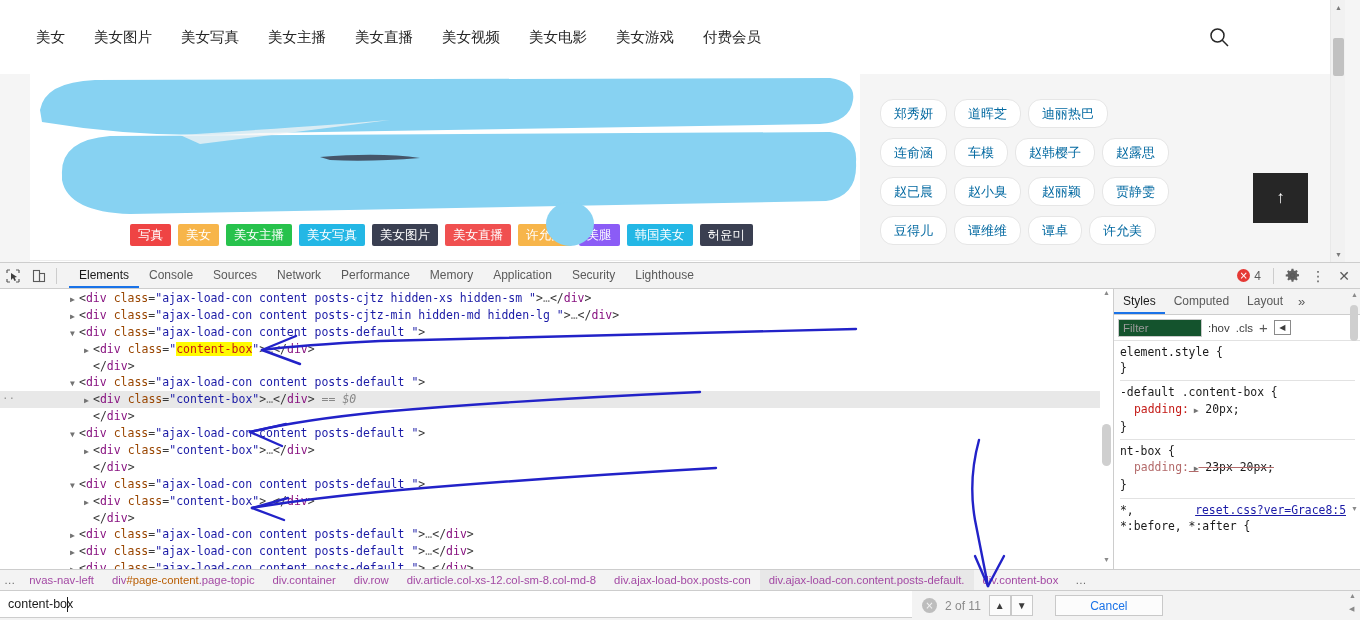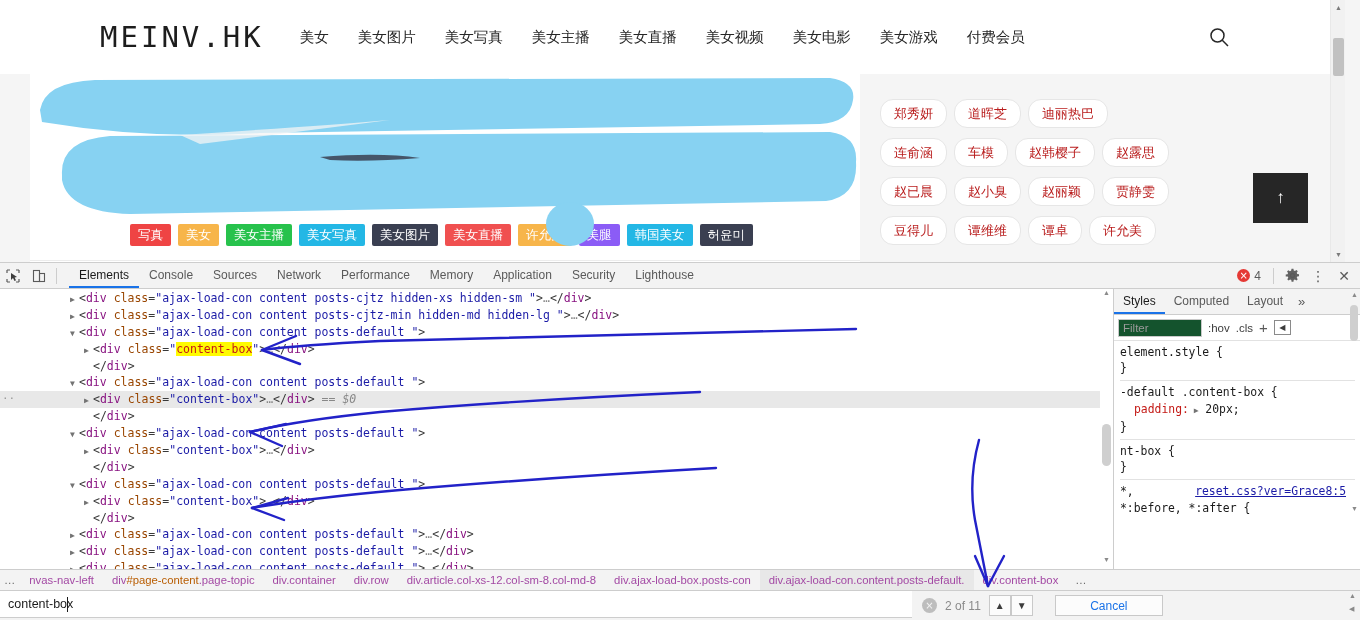"MEINV.HK" div.brand { html: <div>MEINV.HK</div> -> none }
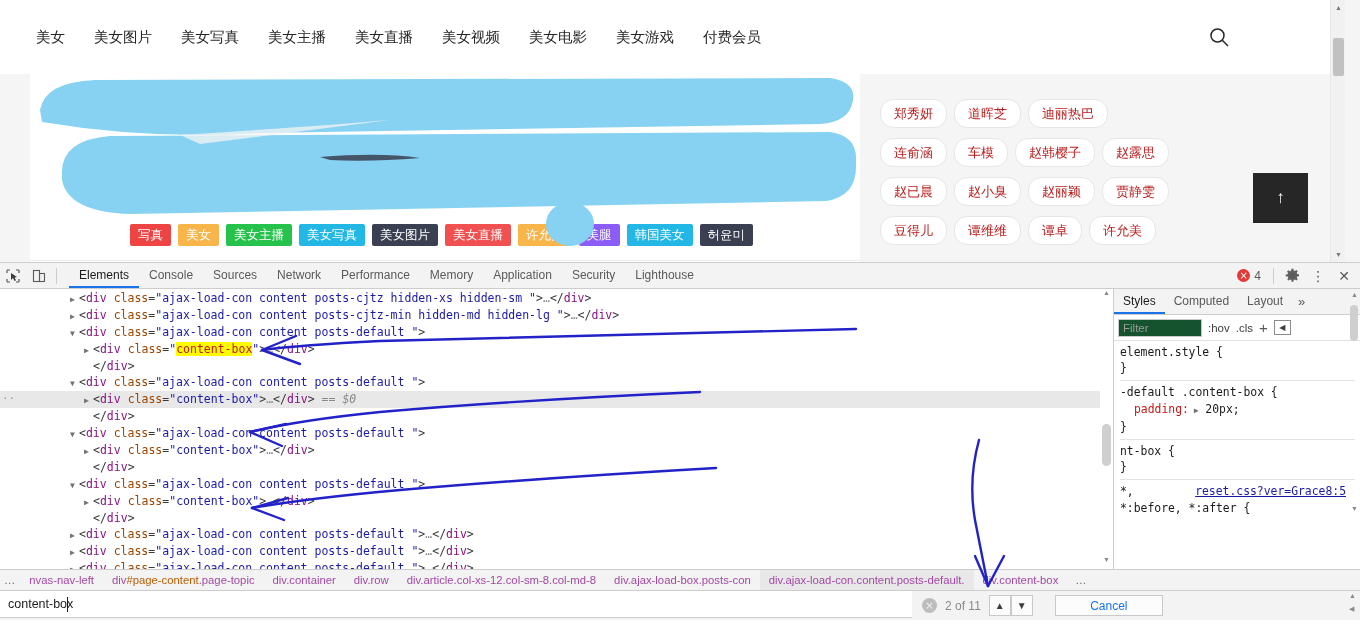"郑秀妍" .stag { color: #b91c1c -> #0369a1 }
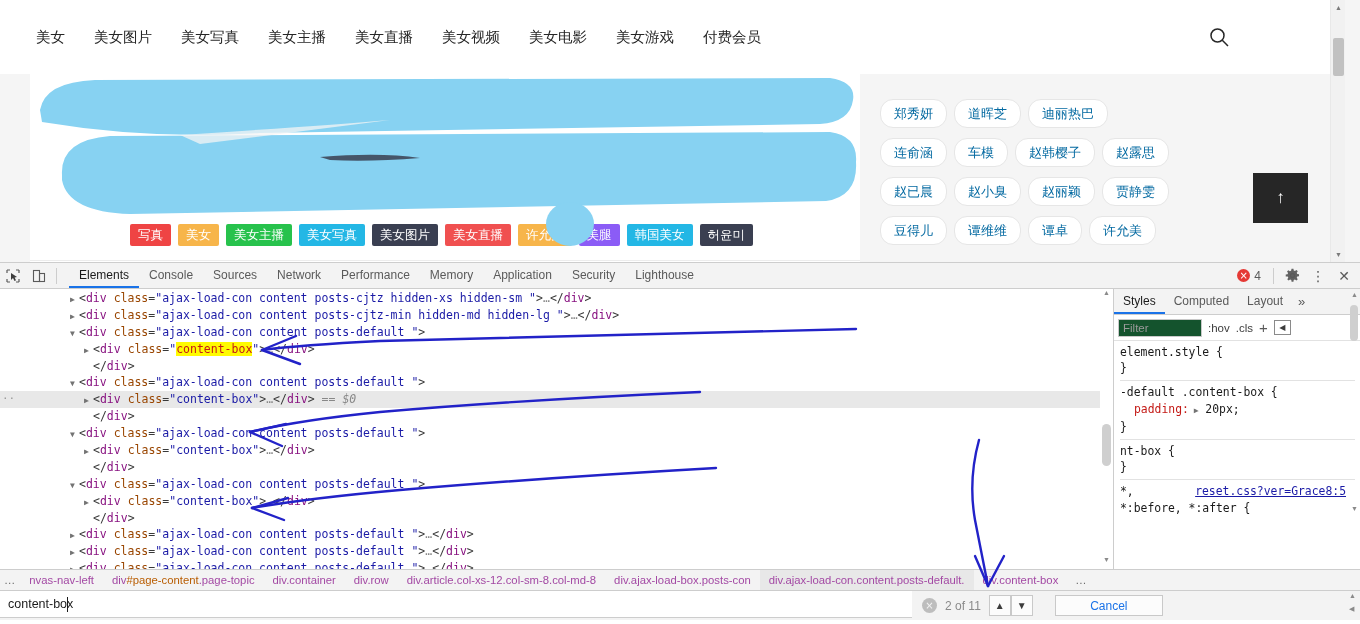"padding: ▶ 23px 20px;" div.strike { html: none -> <div><span>padding:</span><span> ▶</span><span> 23px 20px;</span></div> }
